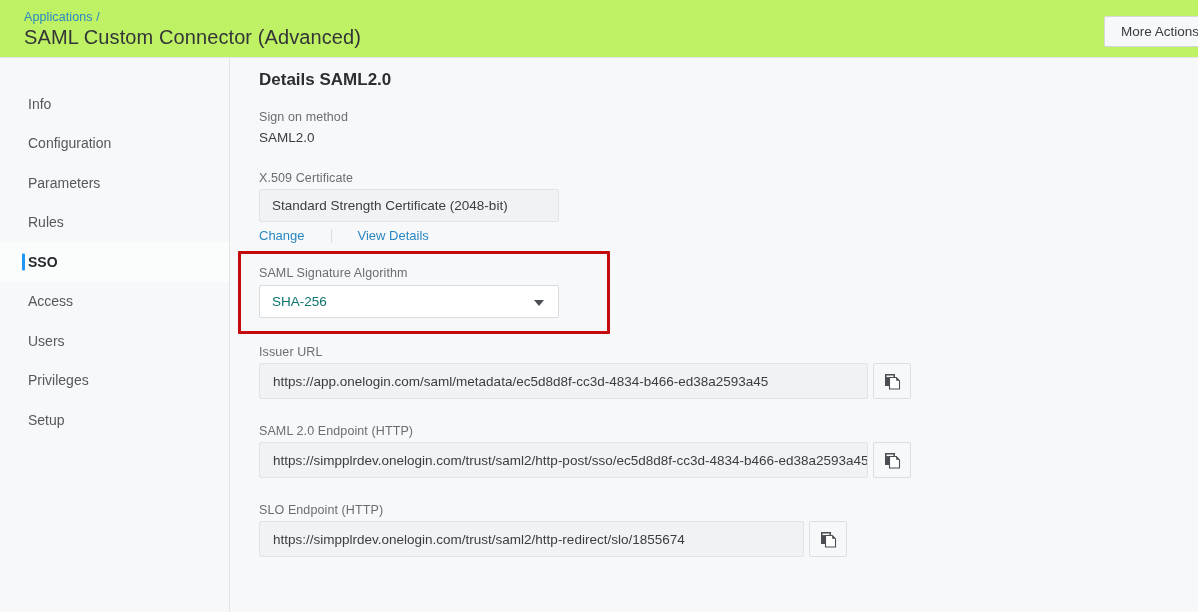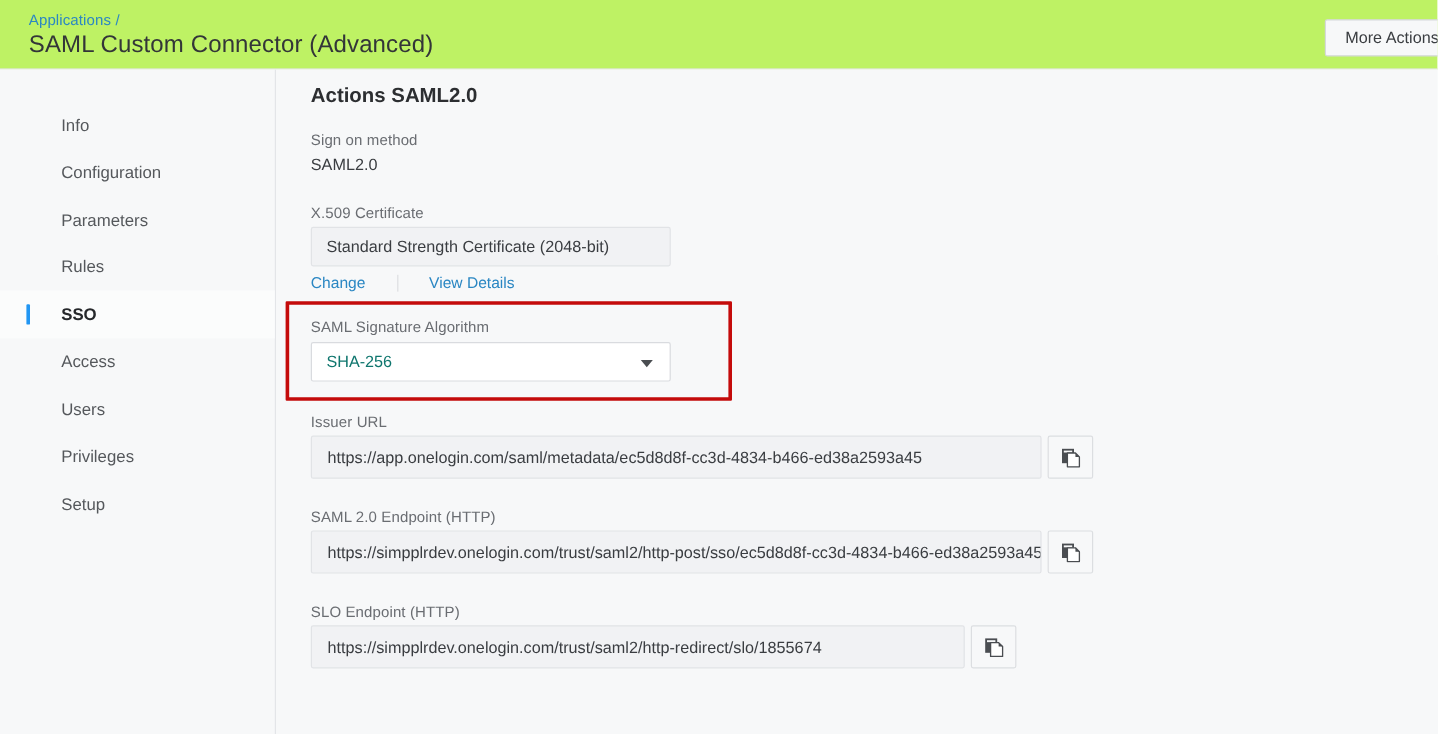"Actions SAML2.0" div.section-title { text: Actions -> Details }
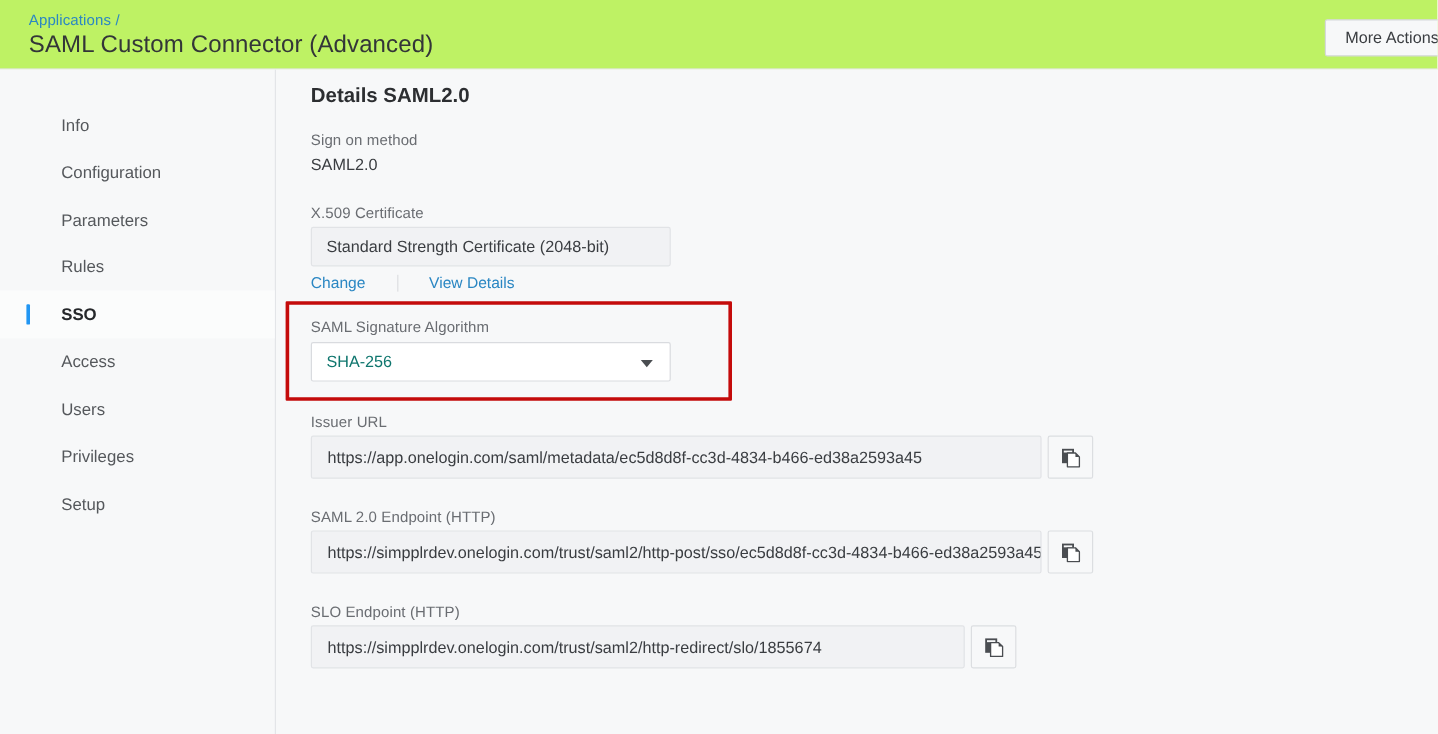"Info" .nav-item { padding-left: 51px -> 28px }
